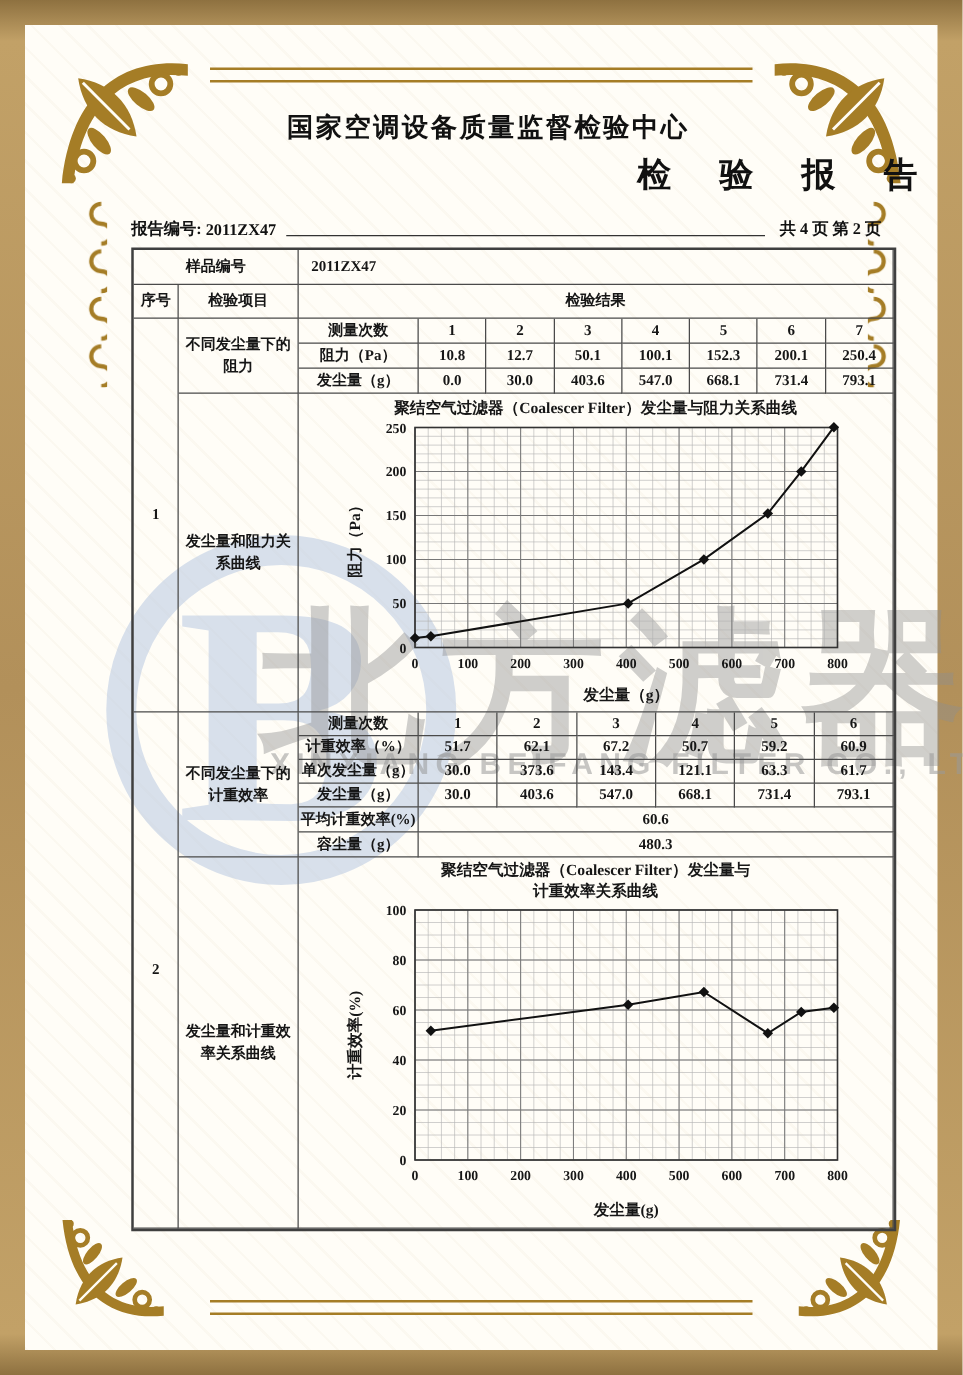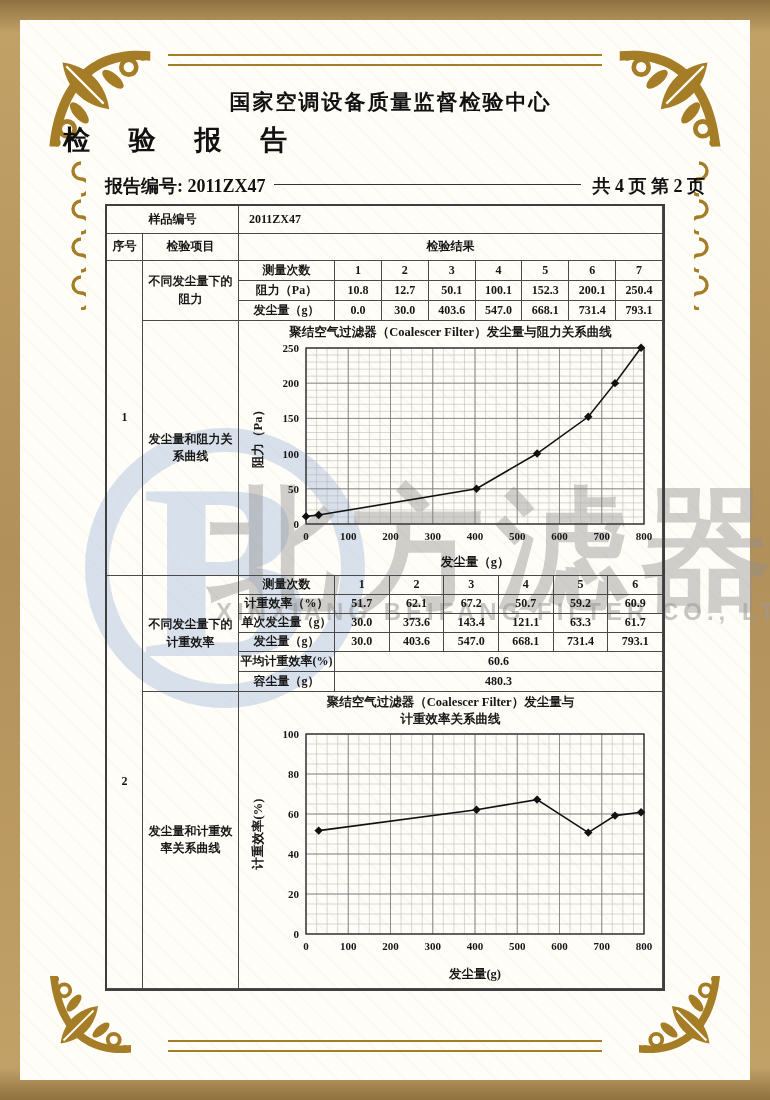"检 验 报 告" .doc-title { padding-left: 27px -> none; text-align: left -> right }
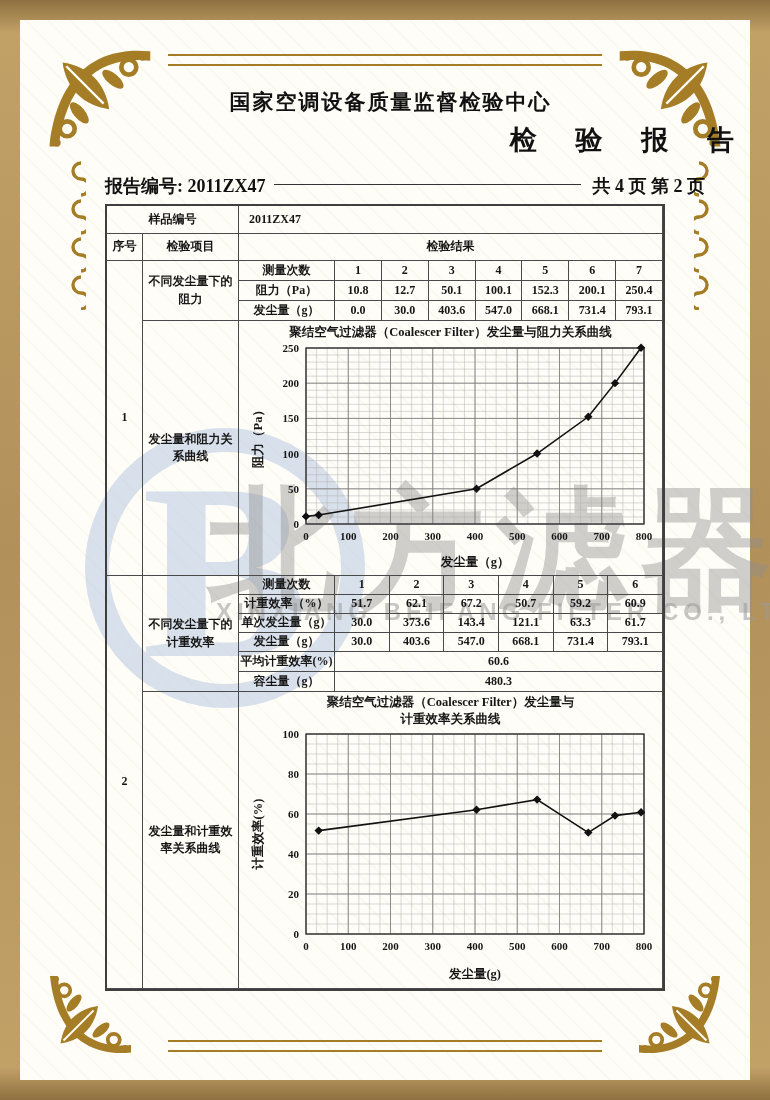"报告编号:" .meta-row { align-items: center -> flex-end; font-size: 18px -> 13px }
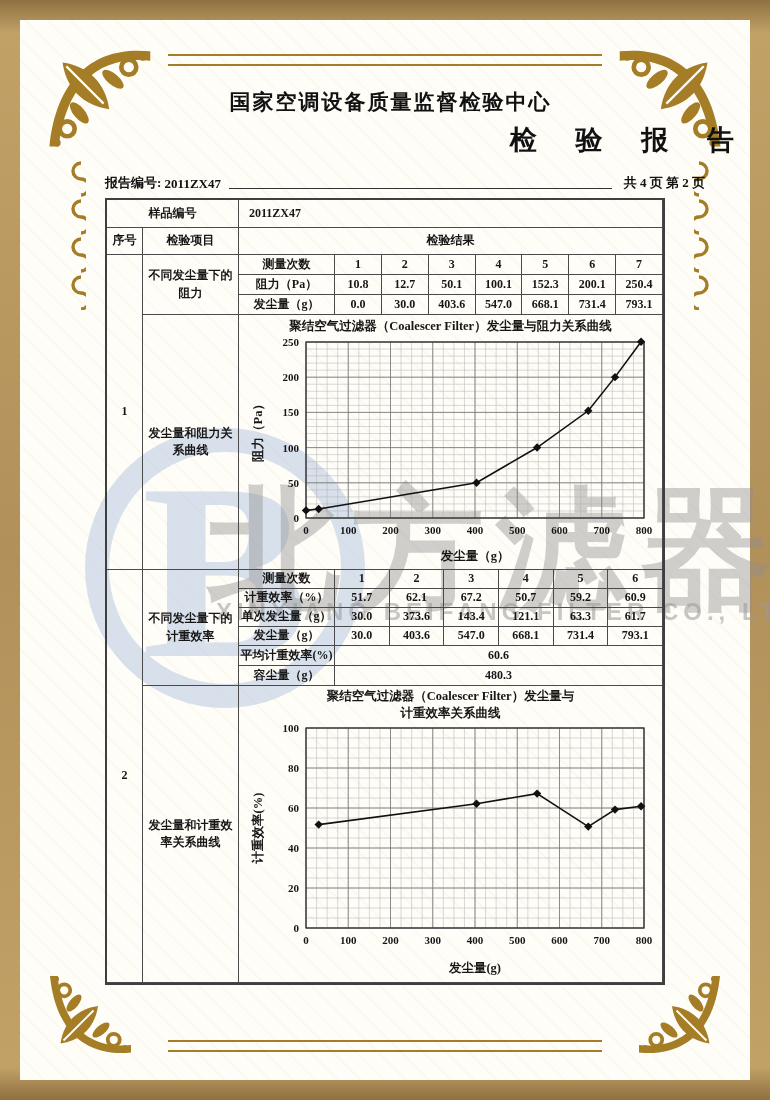"样品编号" .tbl { width: 560px -> 612px }
